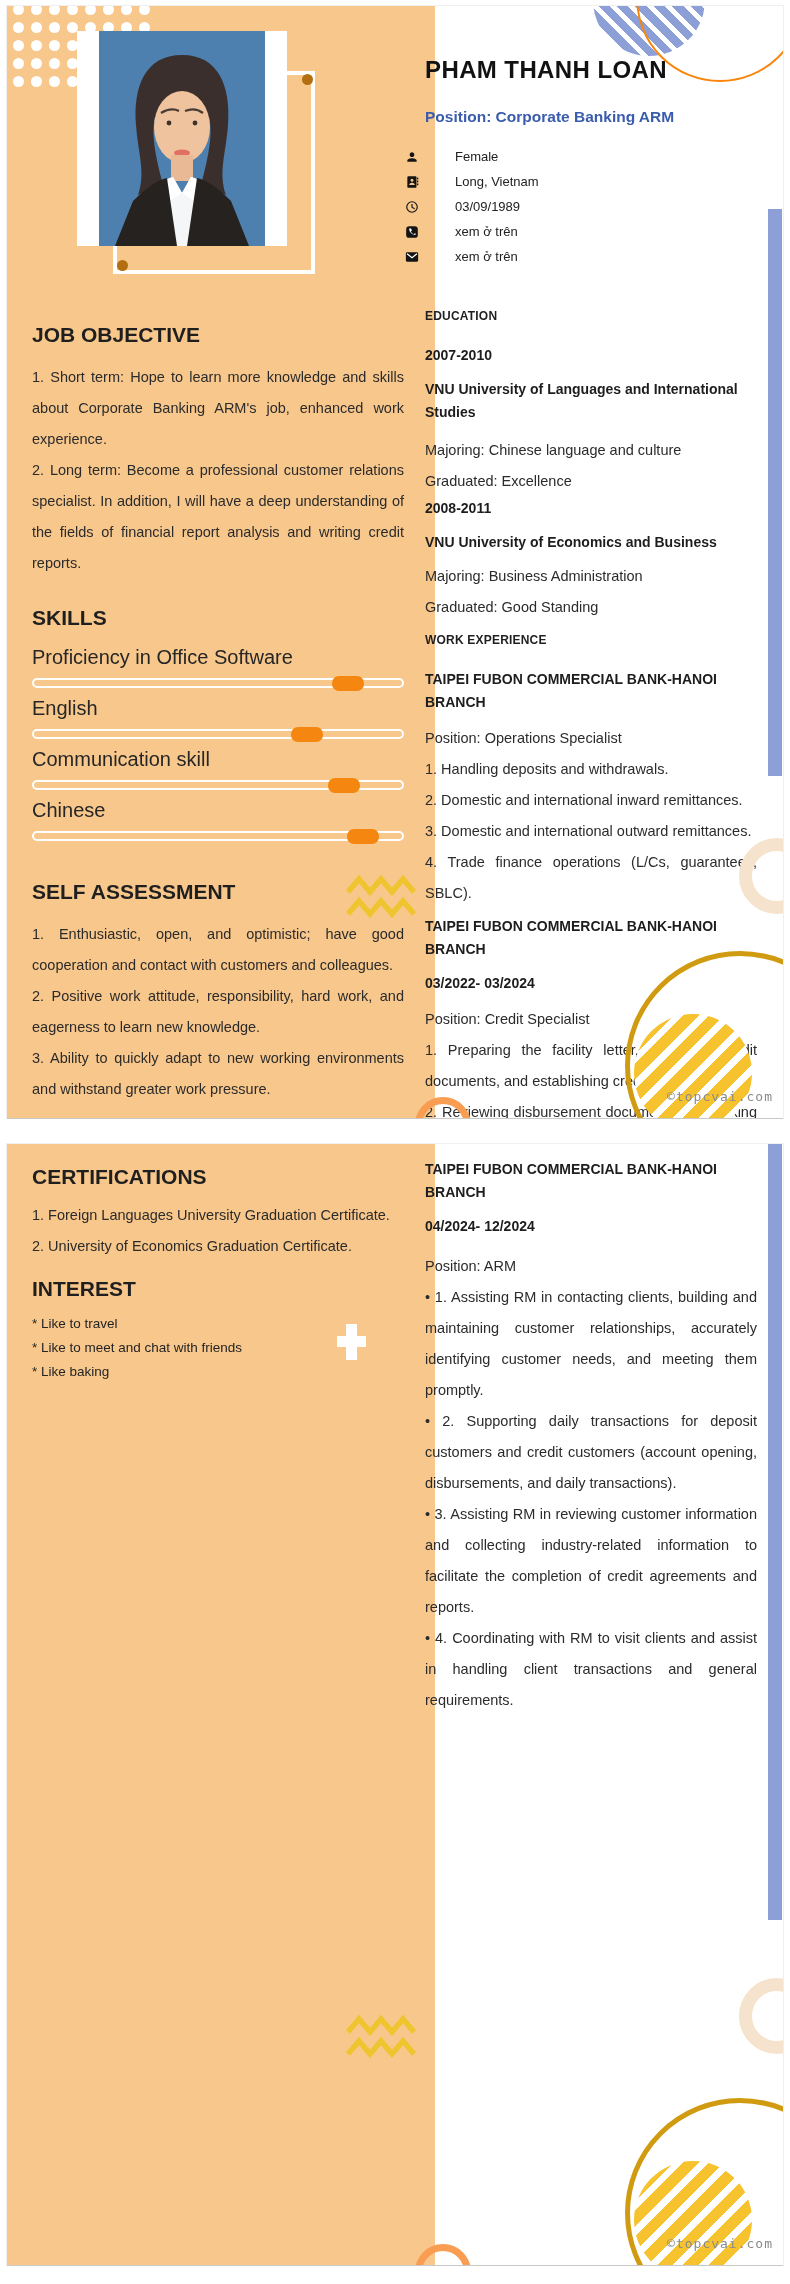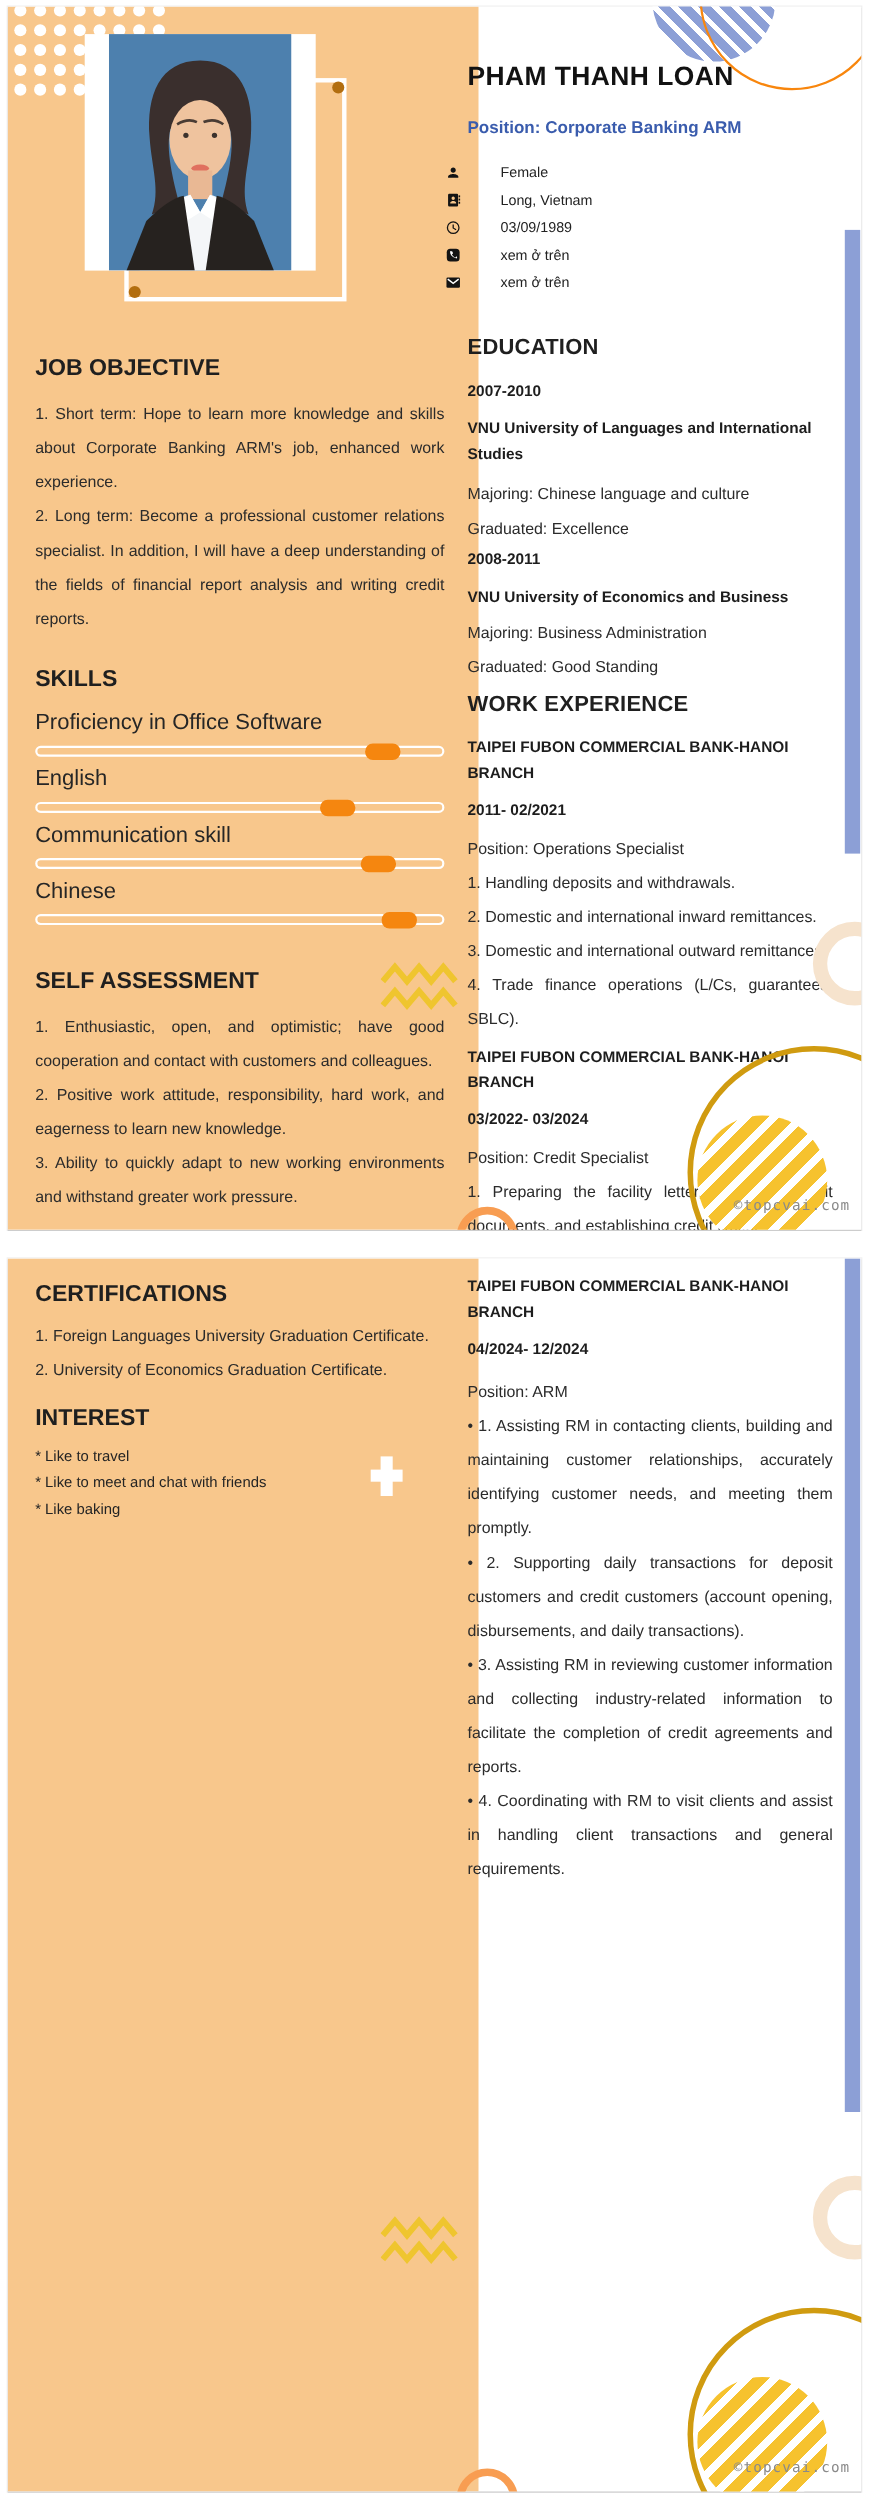"EDUCATION" .sec-h { font-size: 20px -> 12px }
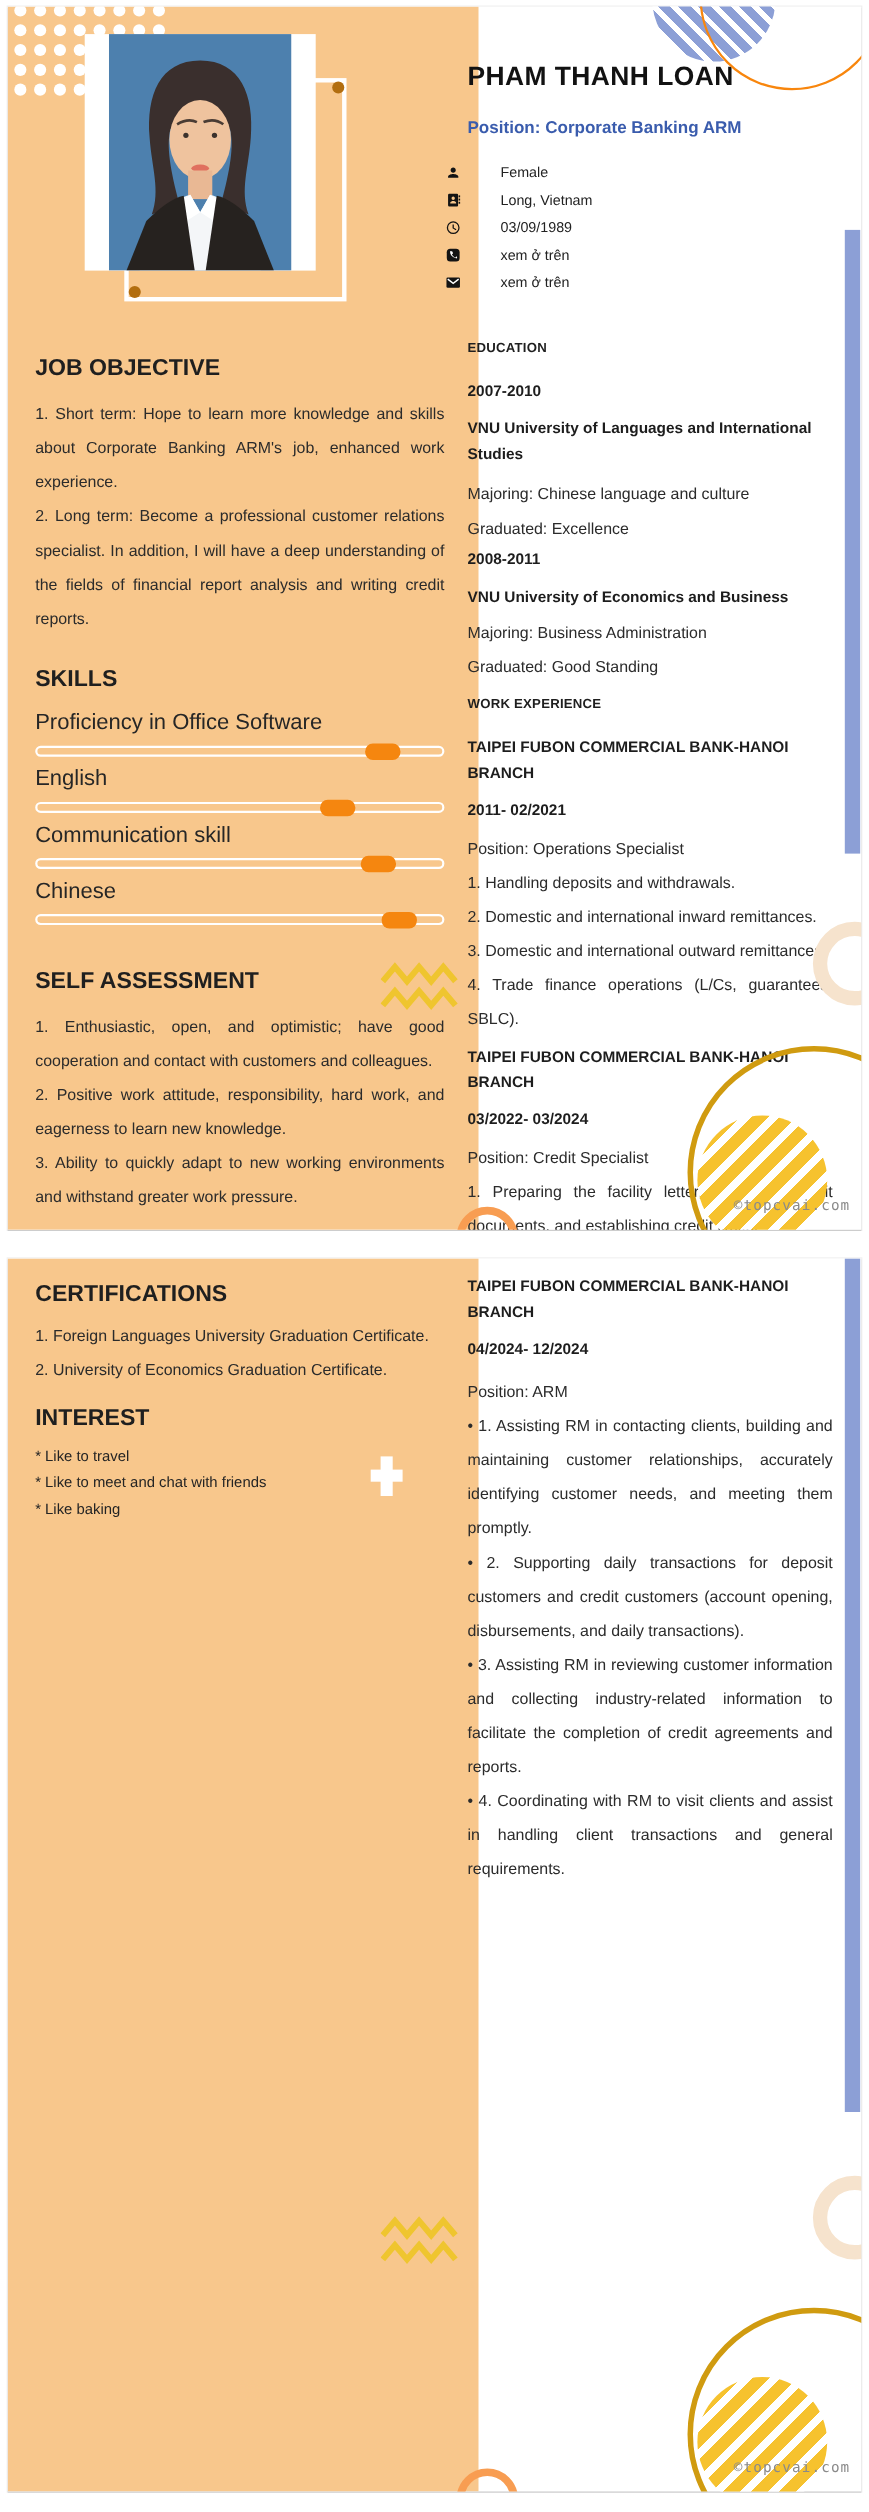"2011- 02/2021" p.b-line { html: <p>2011- 02/2021</p> -> none }
